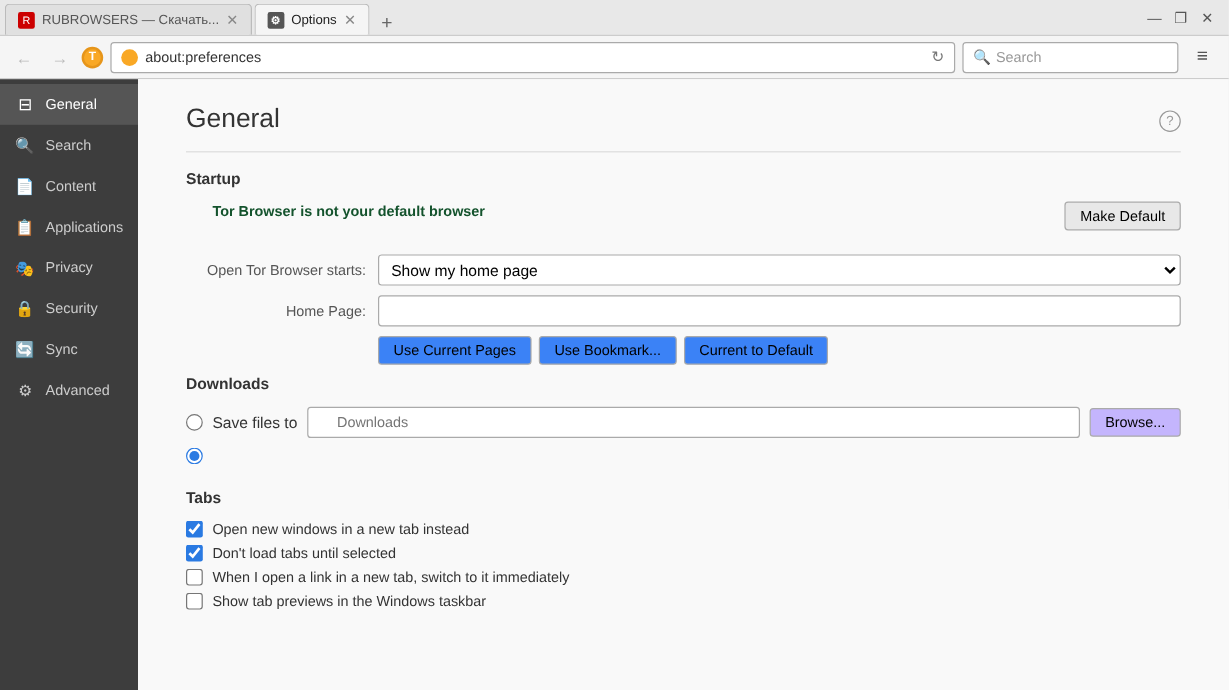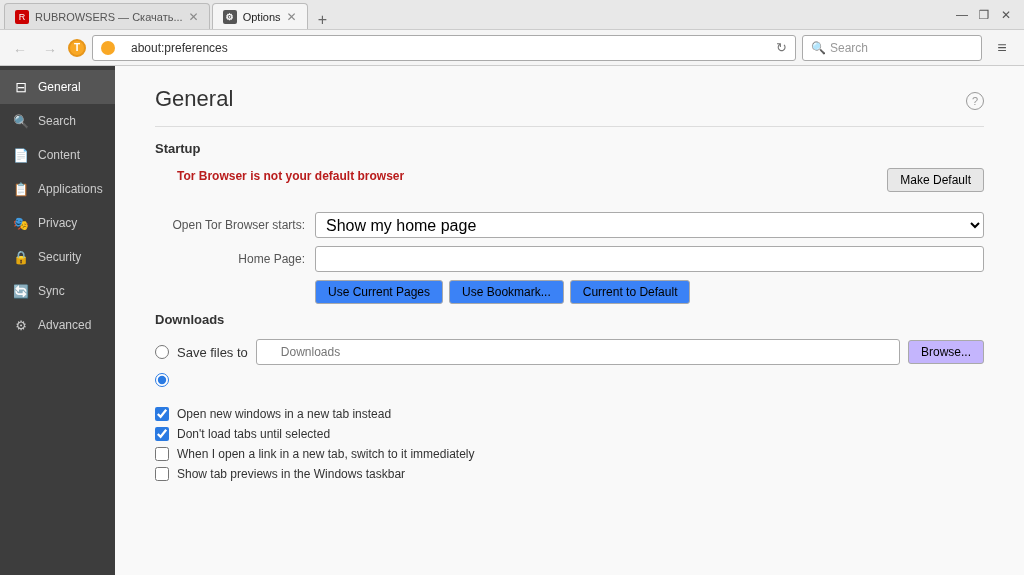"about:preferences" .address-bar { gap: 16px -> 6px }
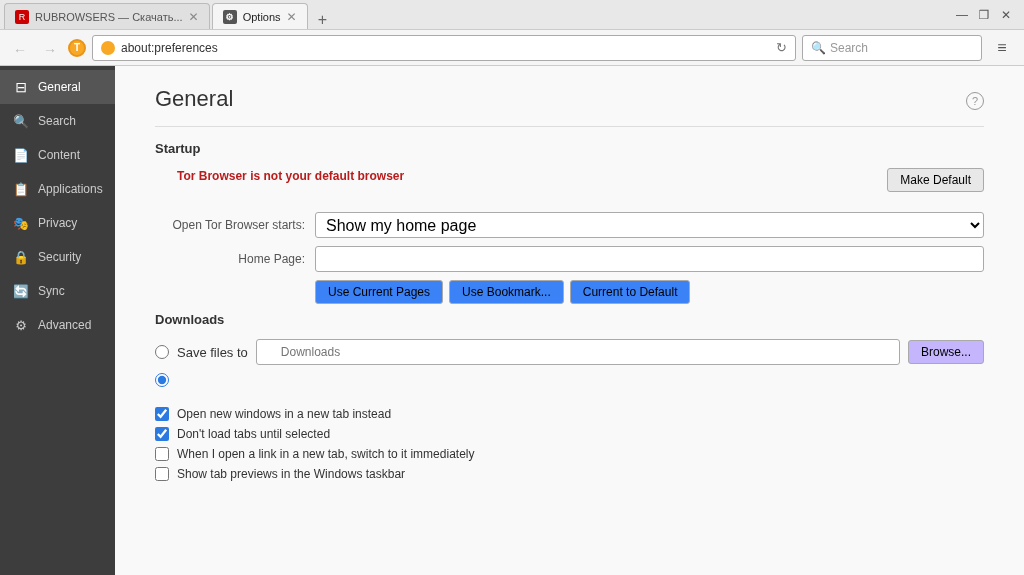"Tor Browser is not your" .default-browser-notice { color: #b91c1c -> #14532d }
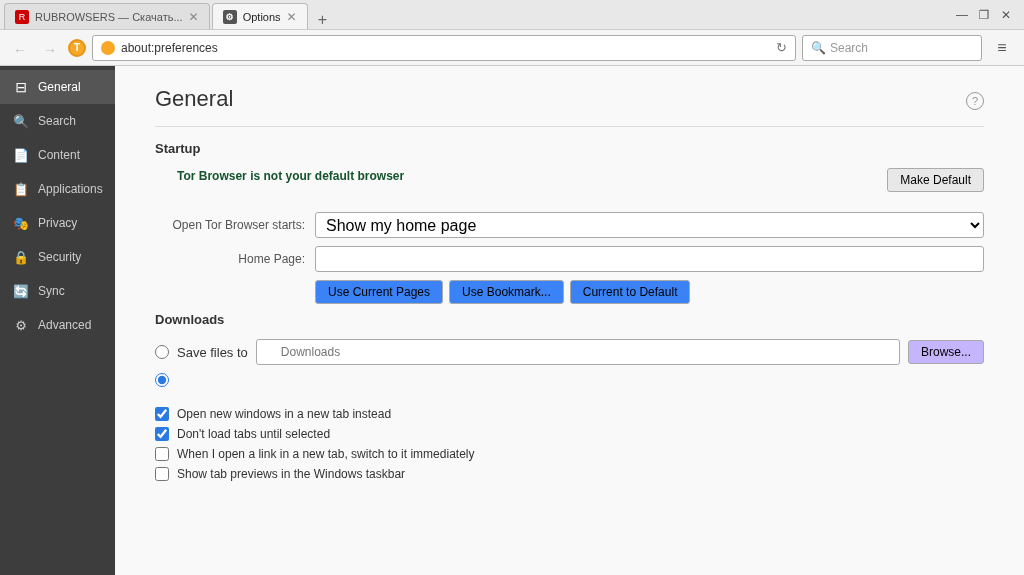"Show my home page" select.dropdown { font-size: 16px -> 13px }
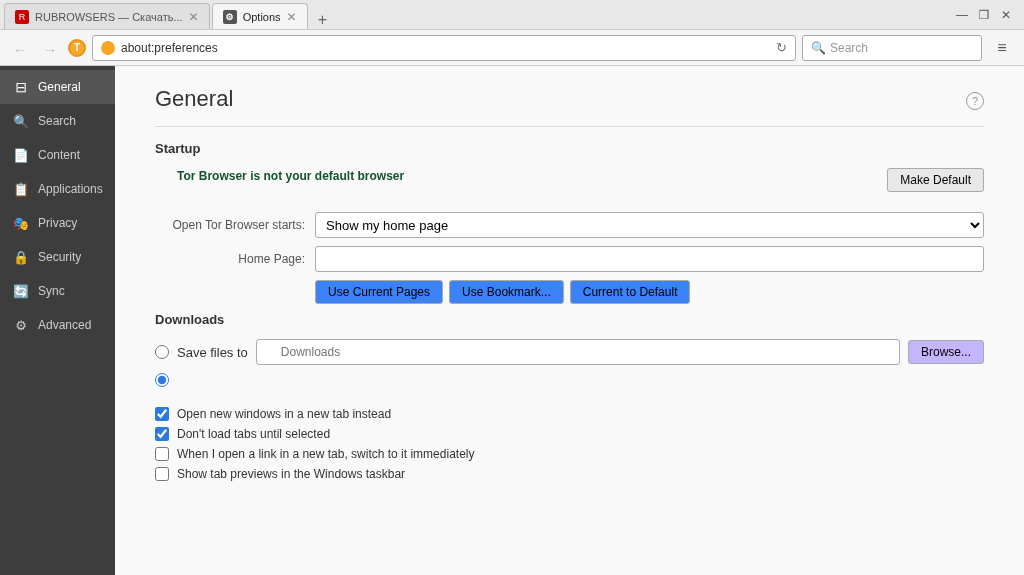"Tabs" div.section-title { html: none -> <div>Tabs</div> }
